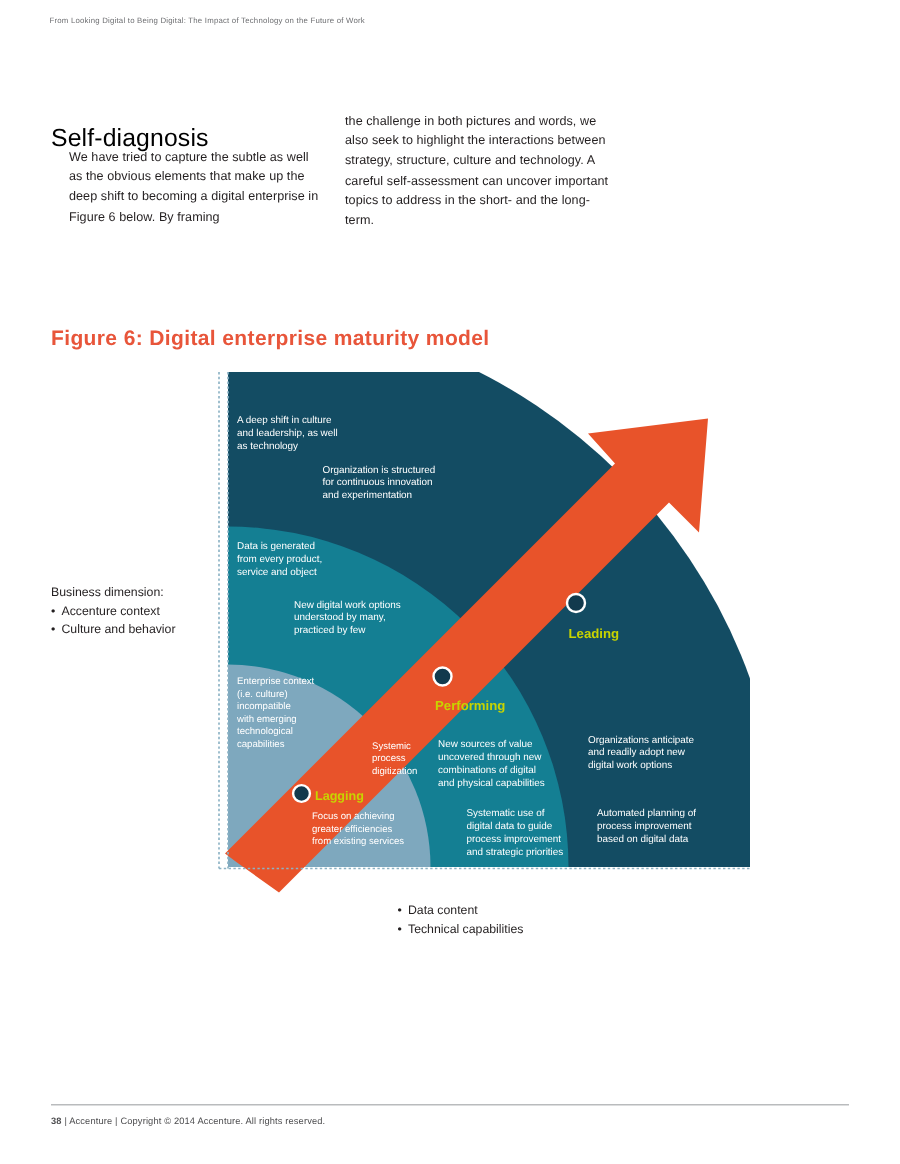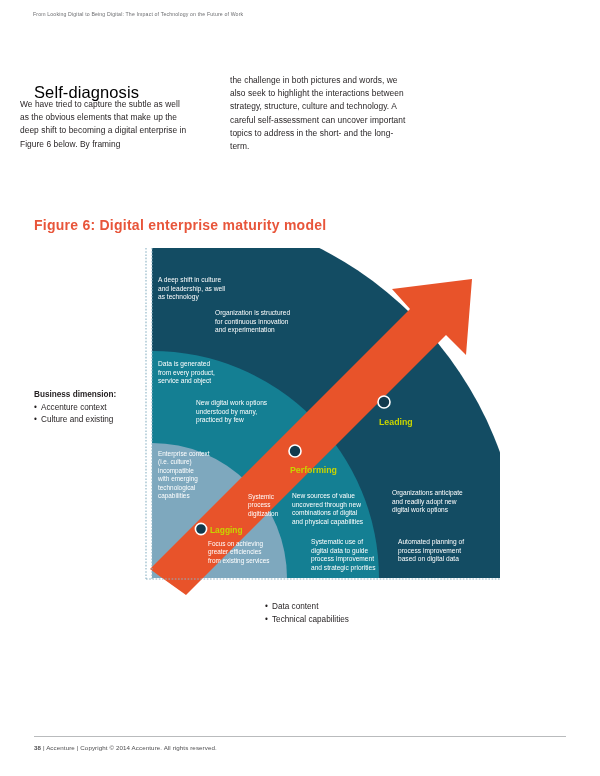"We have tried to capture" .col-left { left: 20px -> 46px }
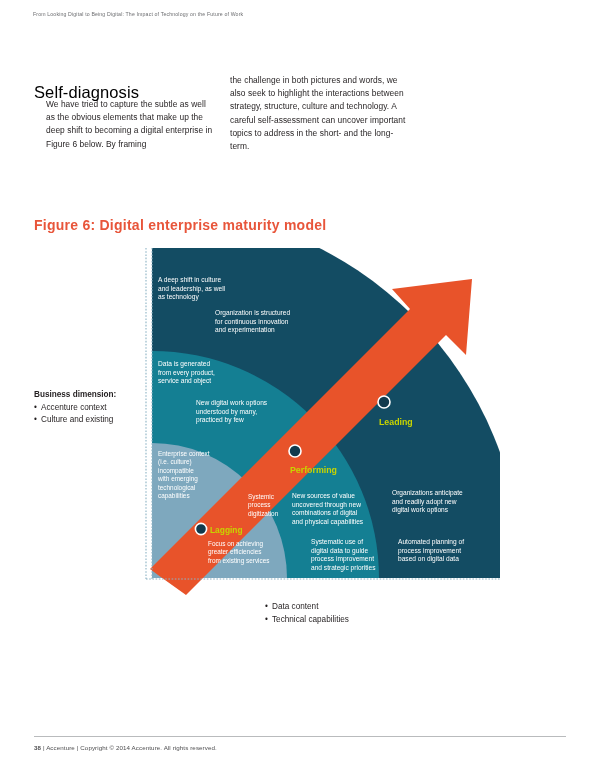"Business dimension:" .dim .dim-head { font-weight: bold -> normal }
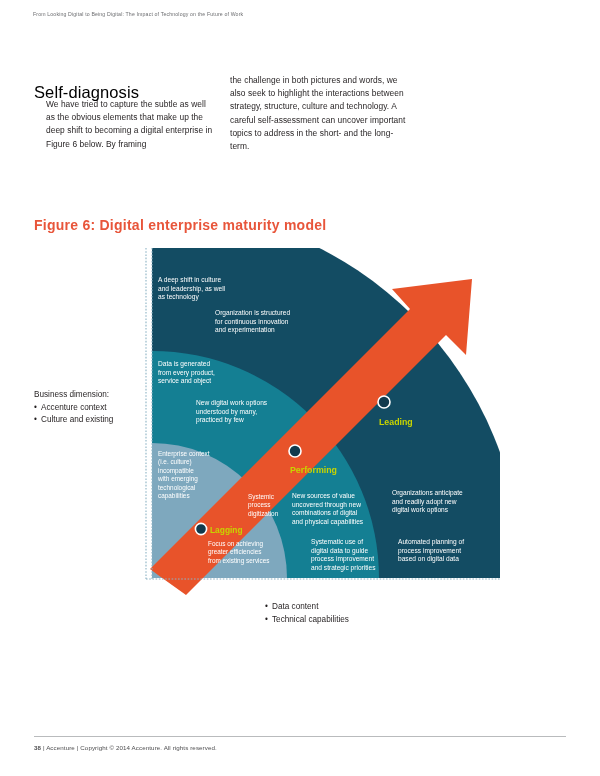"Culture and existing" span { text: existing -> behavior }
